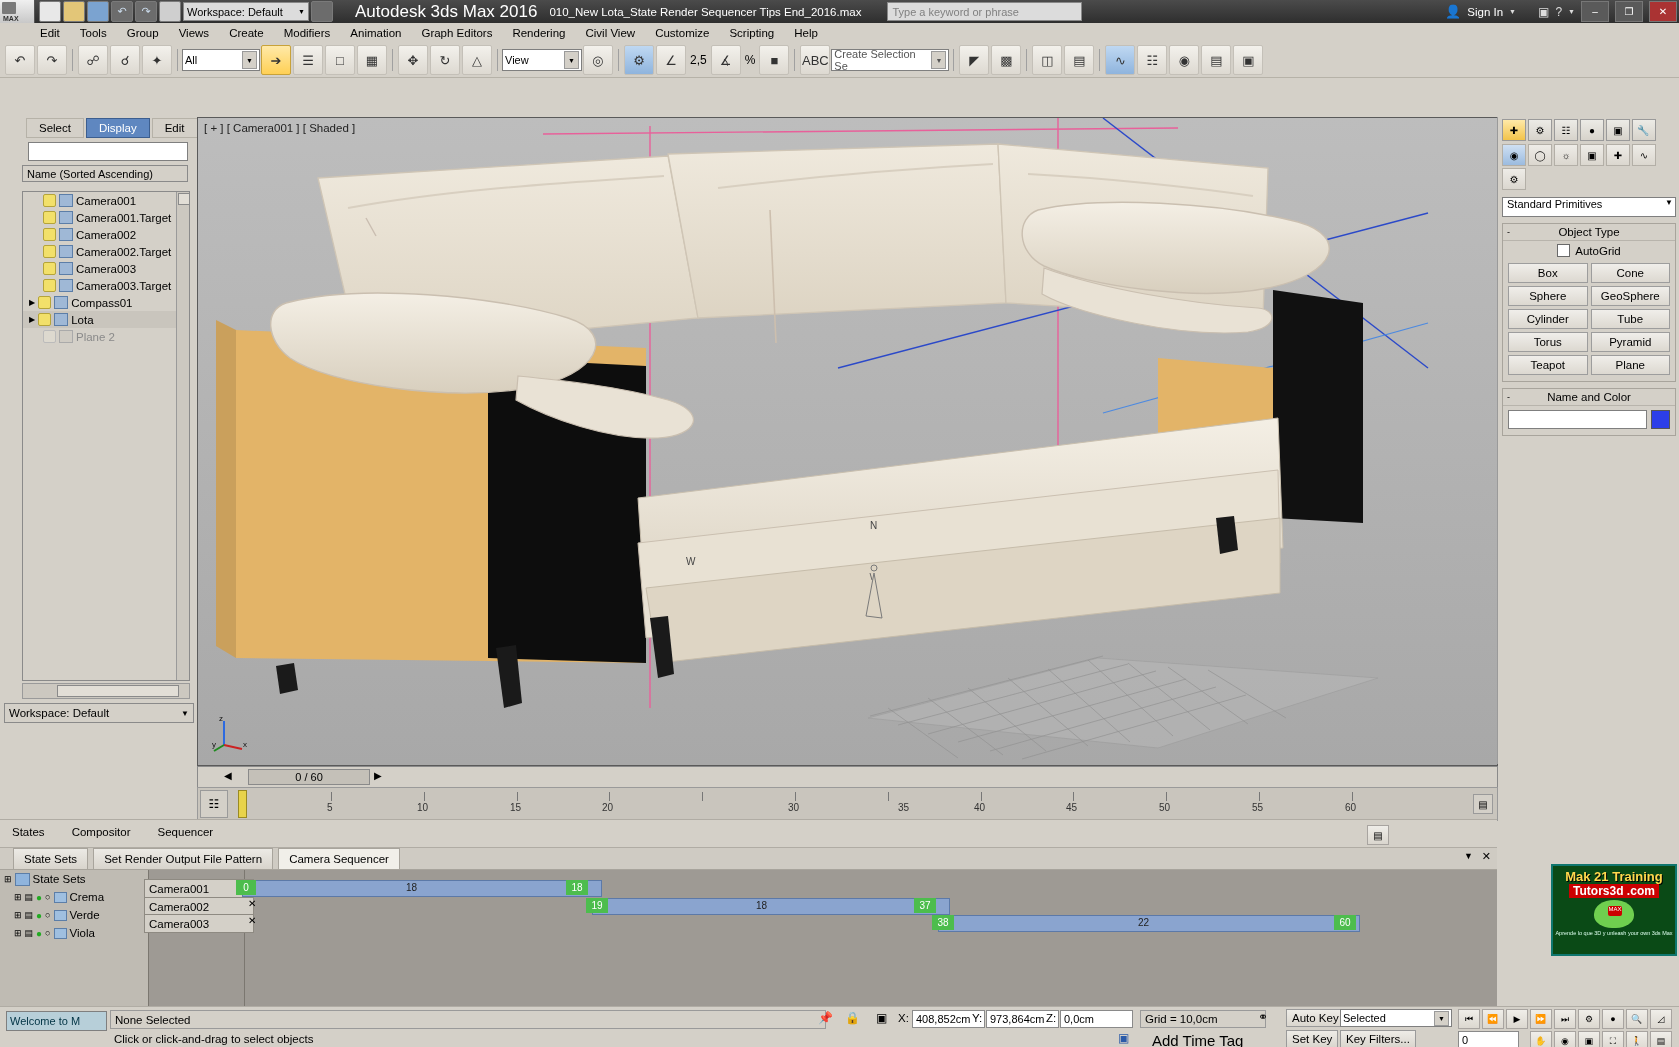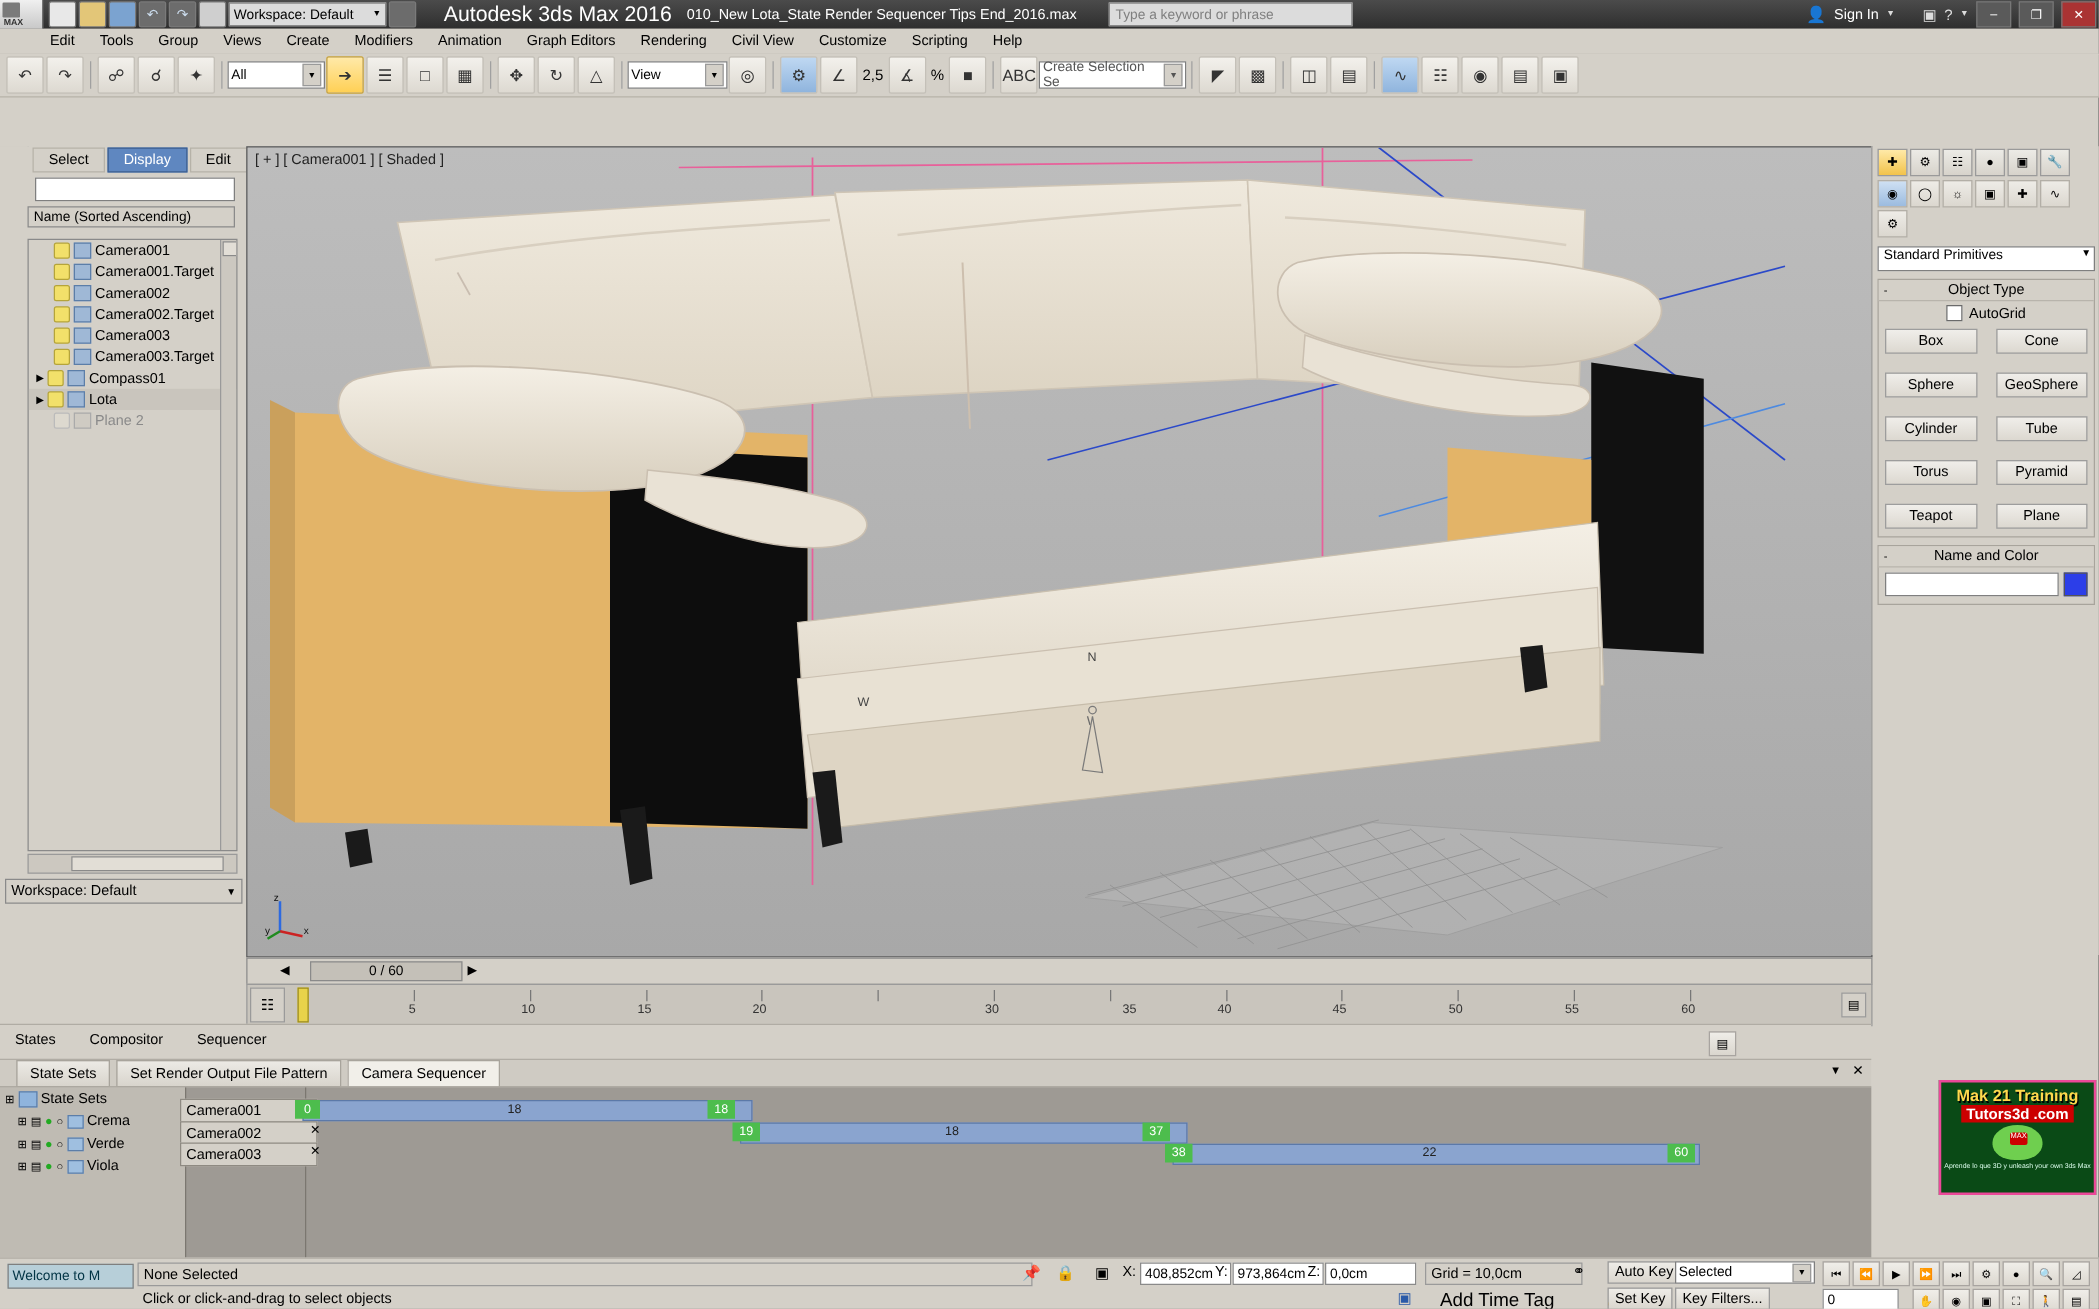"Box" .otgrid { gap: 15px -> 3px }
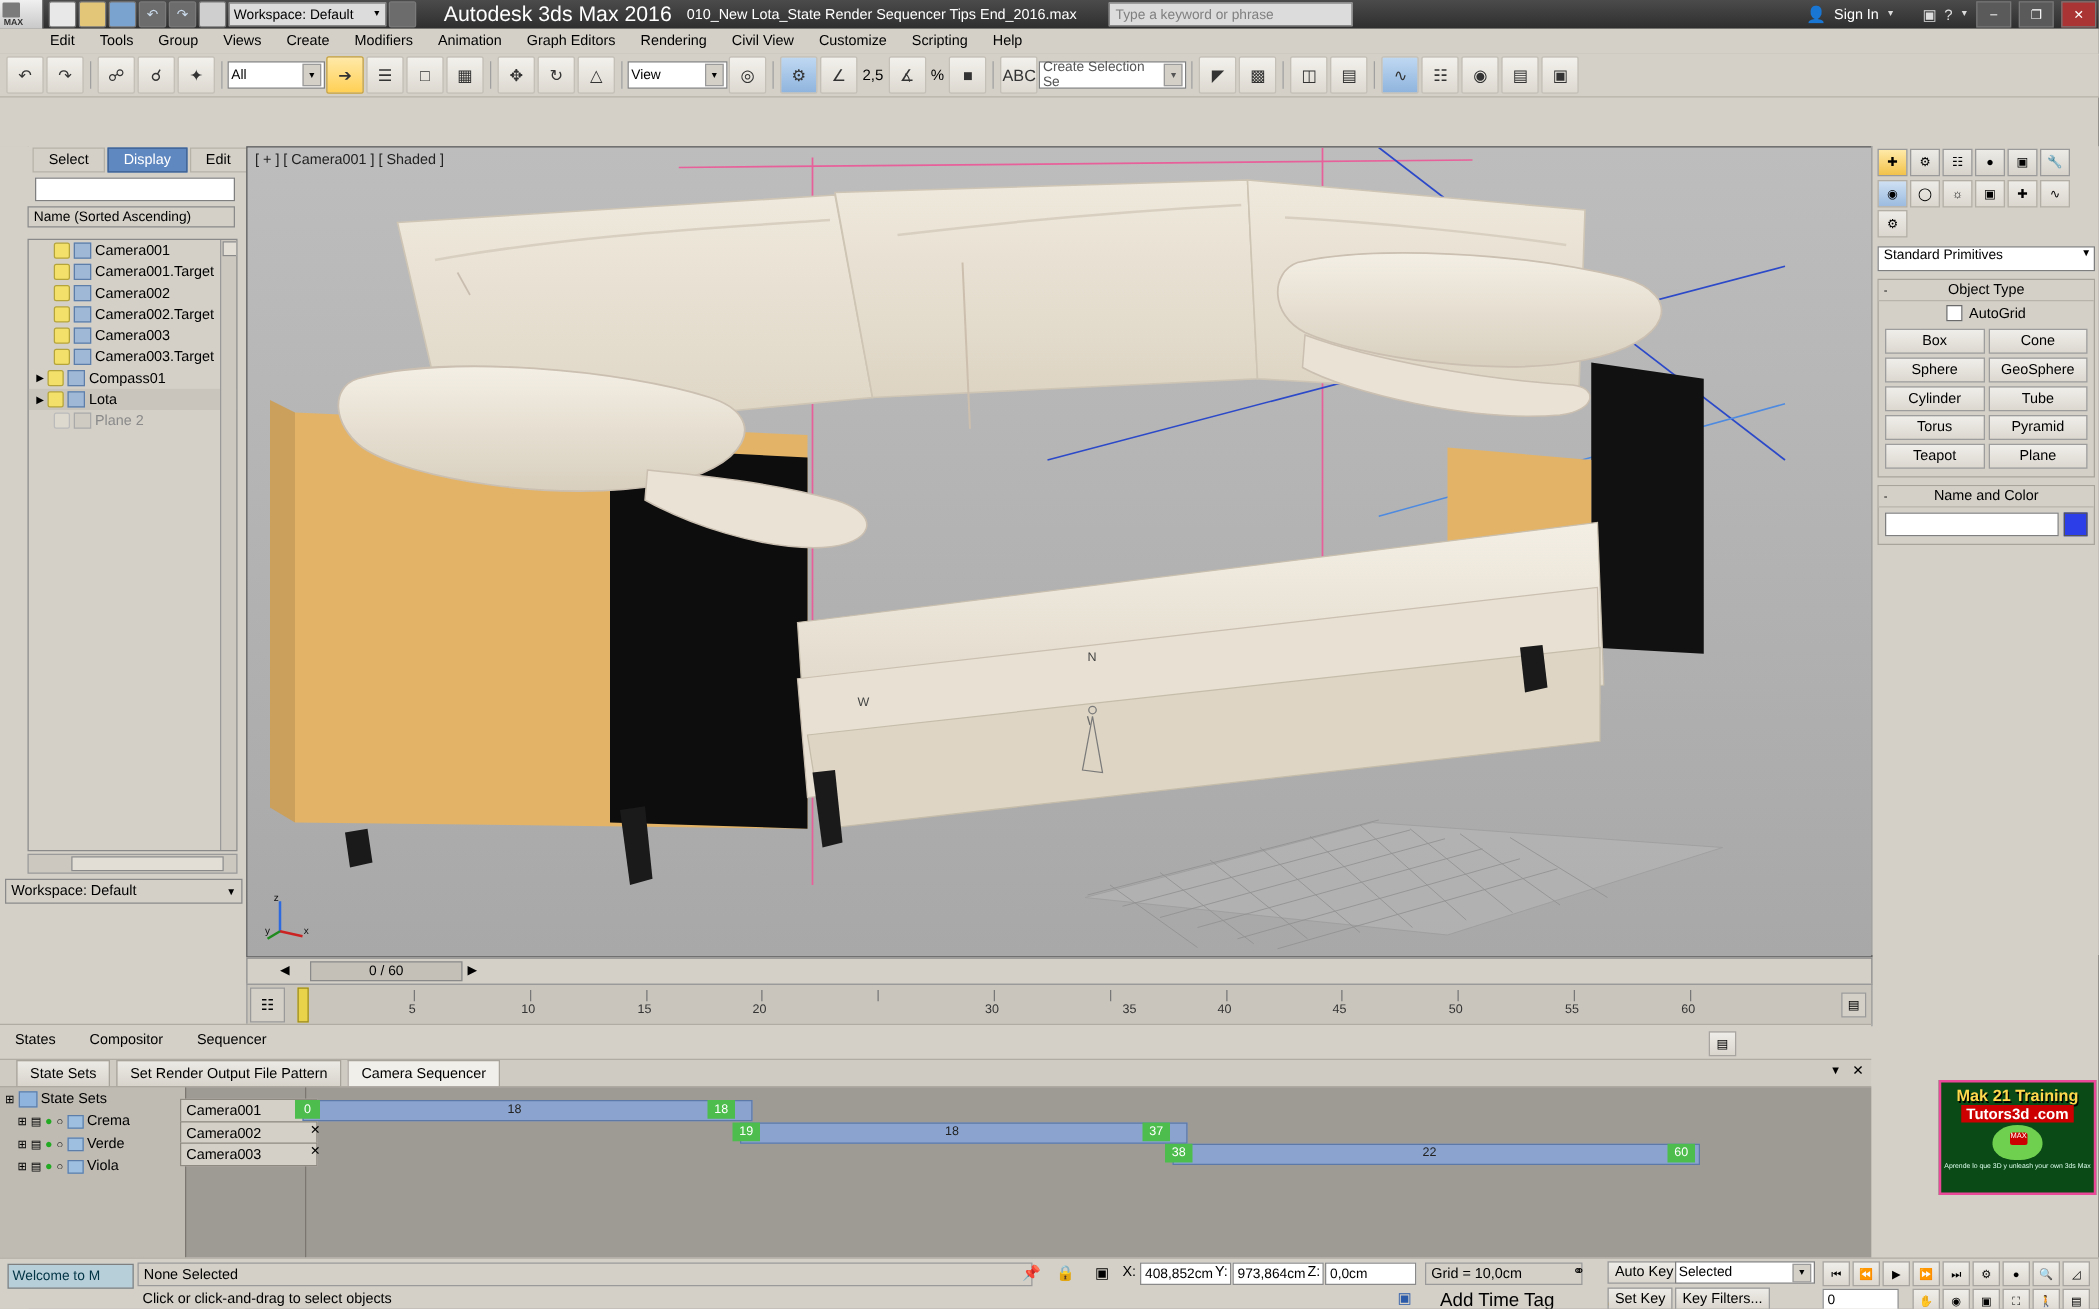"Mak 21 Training" .logo { border: 2px solid #ec4899 -> 2px solid #0f766e }
